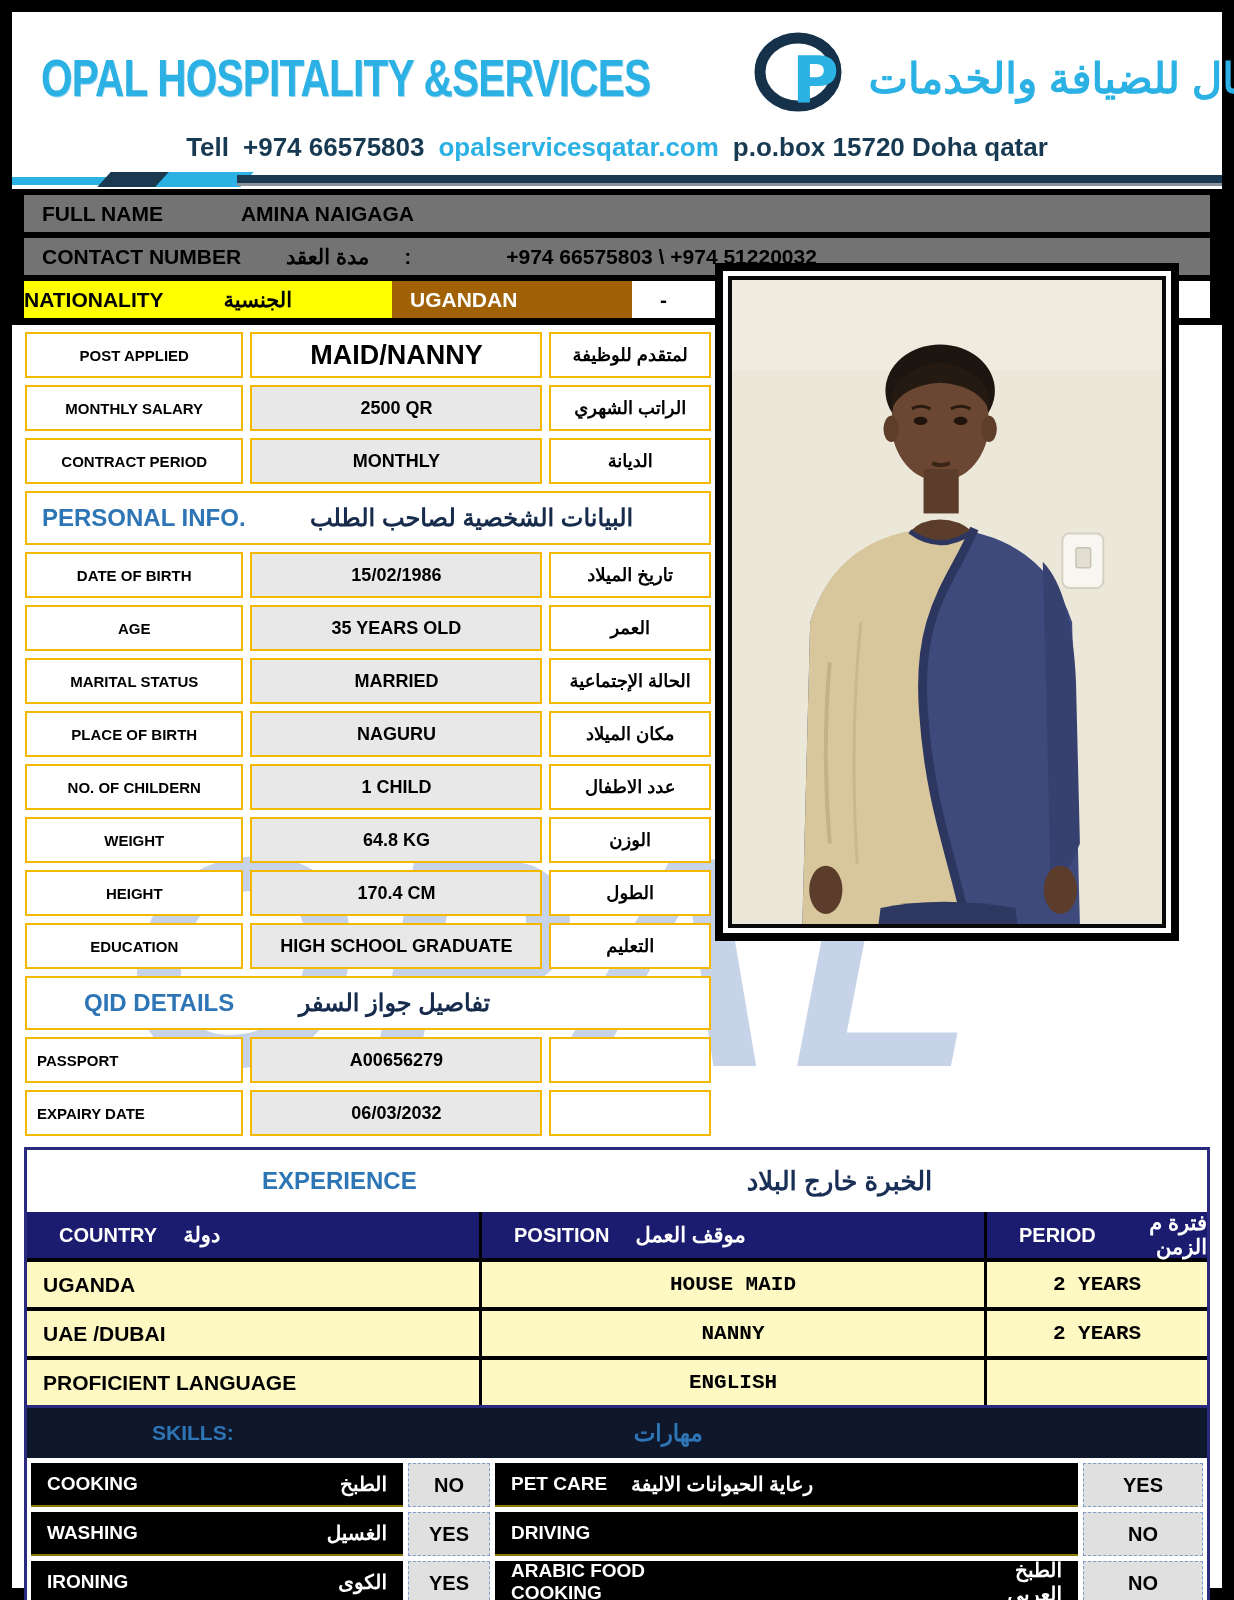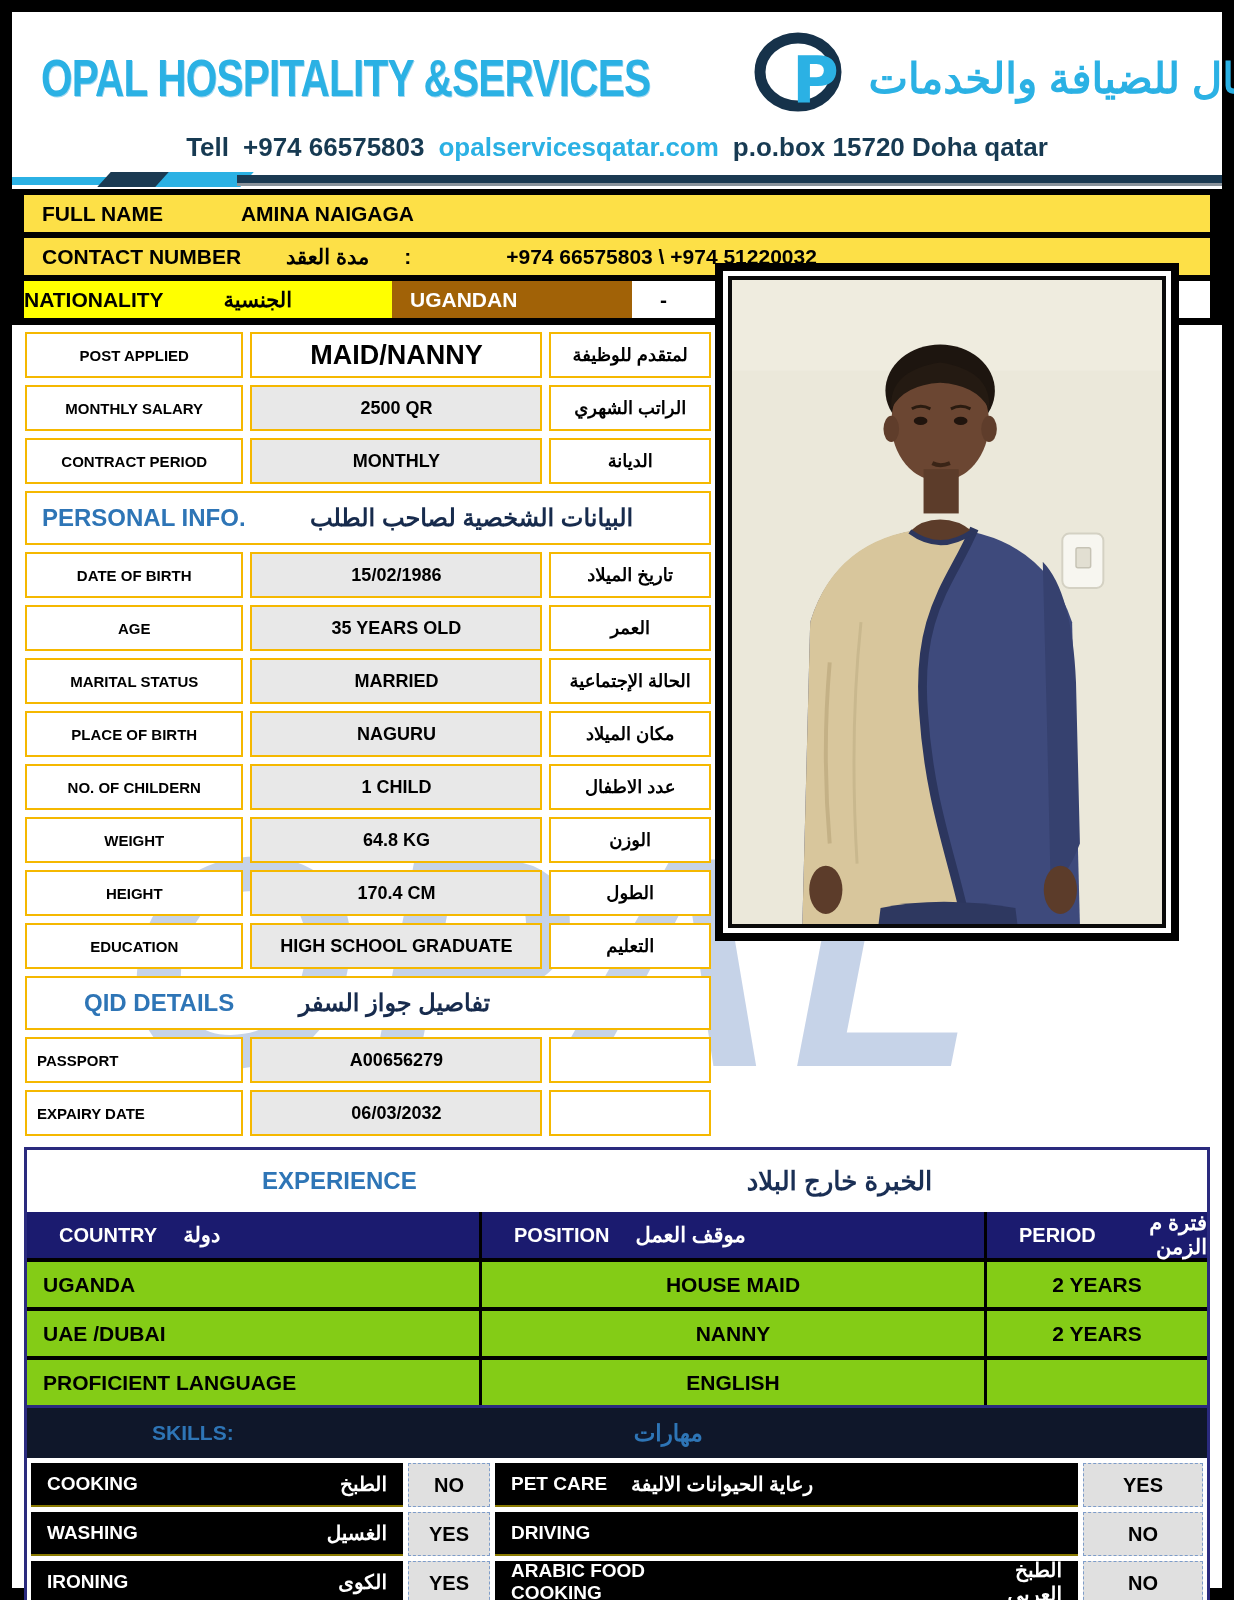"FULL NAME" .brow { background: #fde047 -> #737373 }
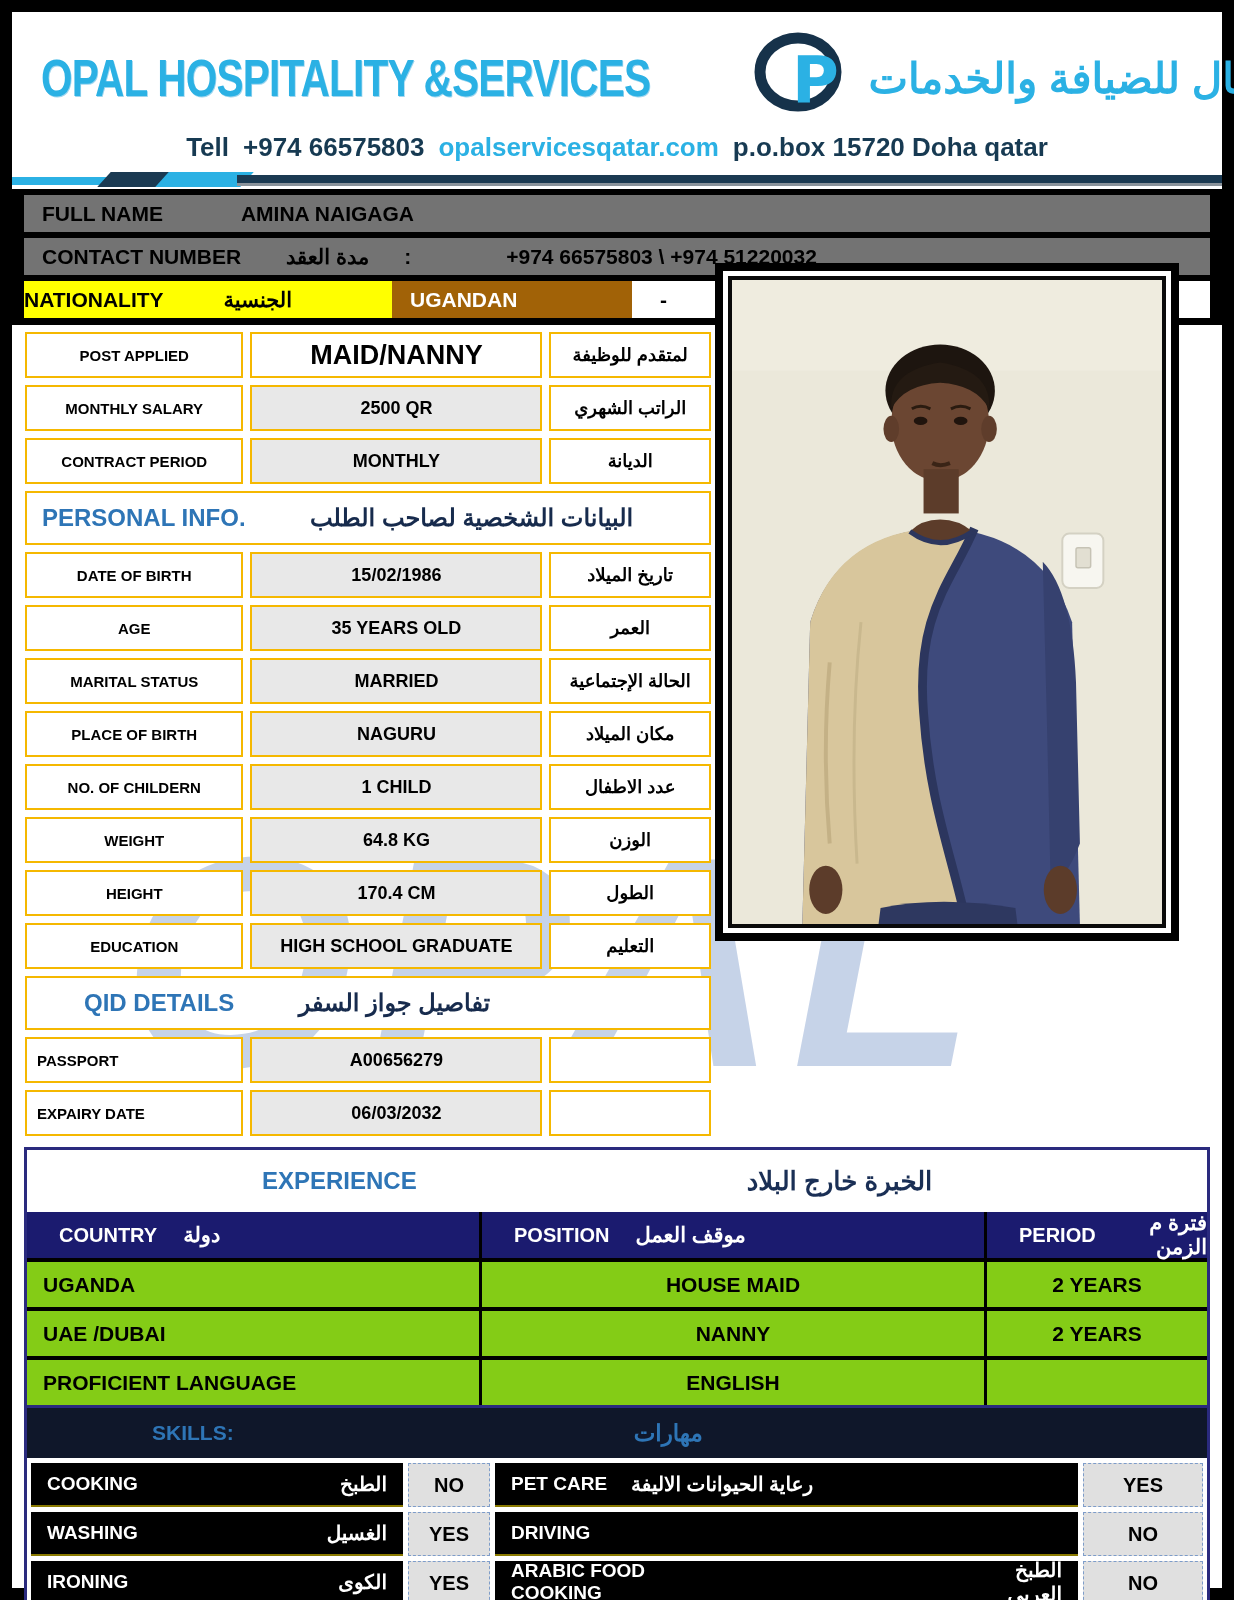"UGANDA" .exp-row { background: #84cc16 -> #fef9c3 }
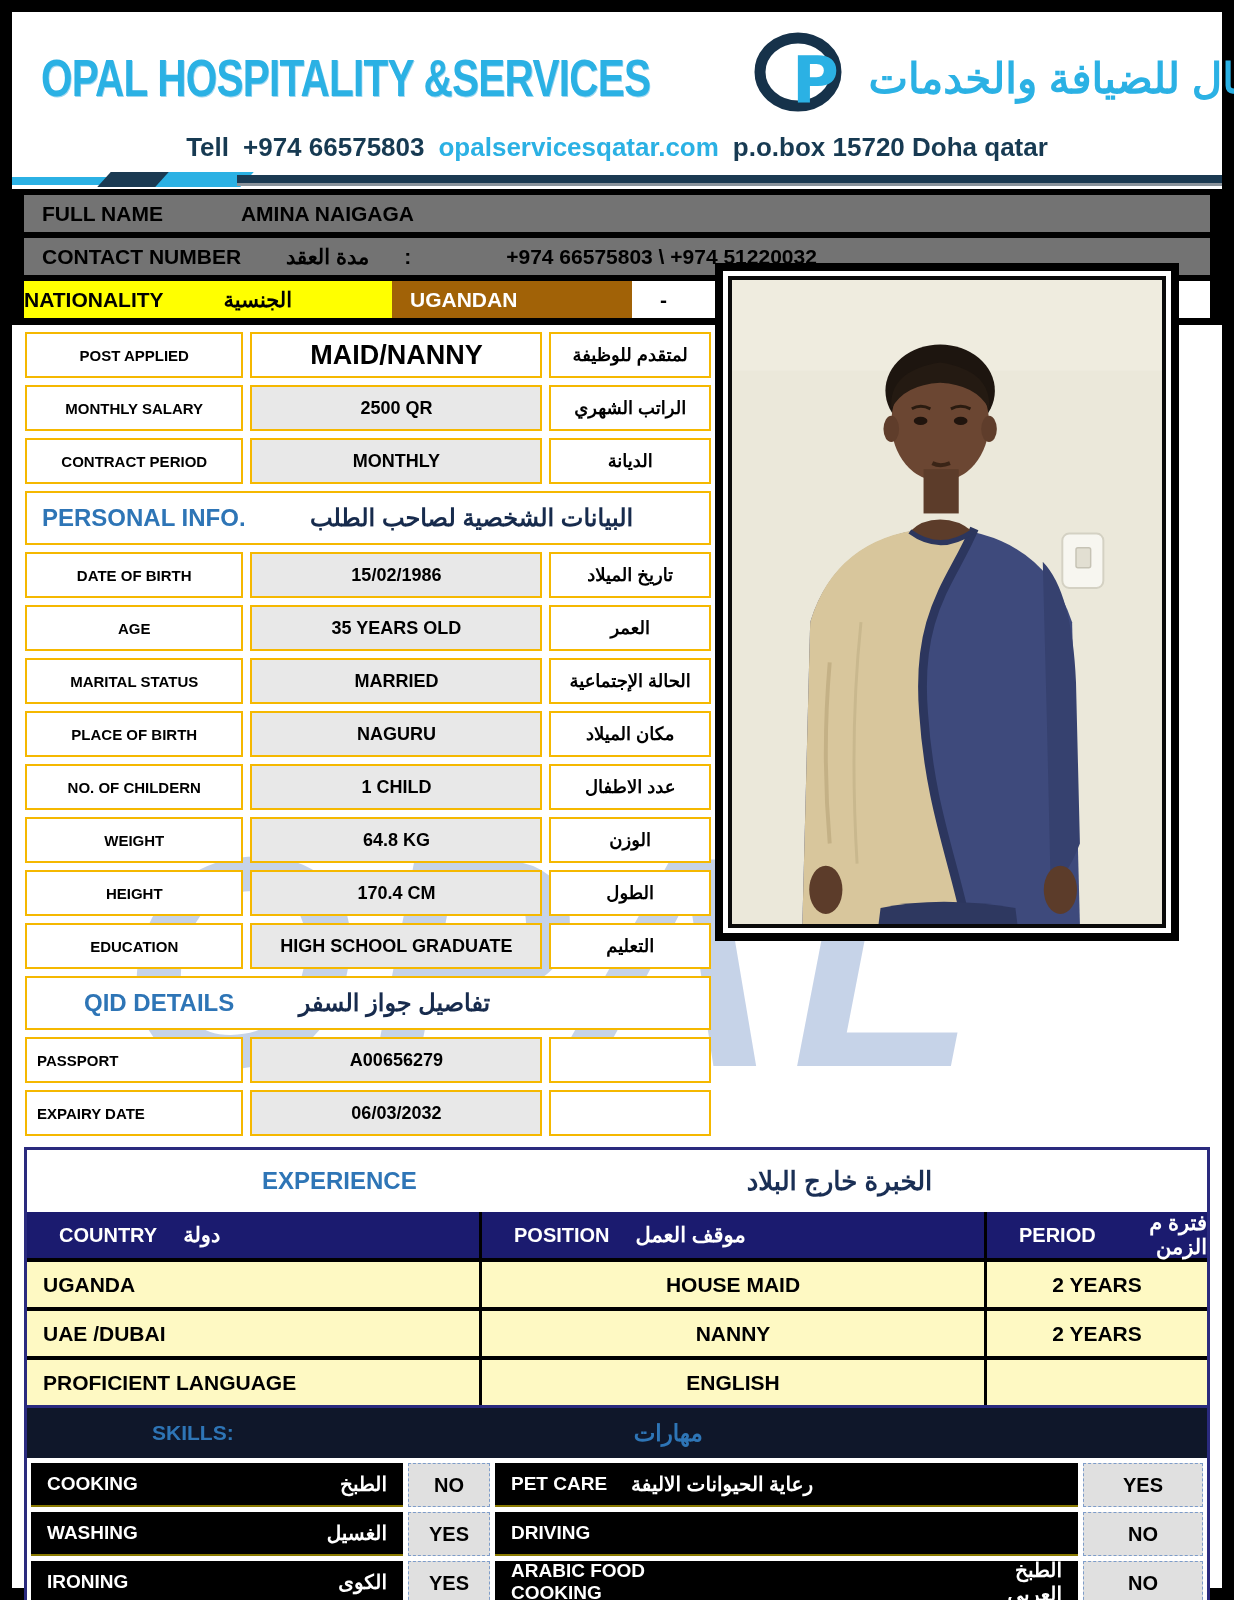"HOUSE MAID" .exp-row .c2,.exp-row .c3 { font-family: none -> Liberation Mono, monospace }
